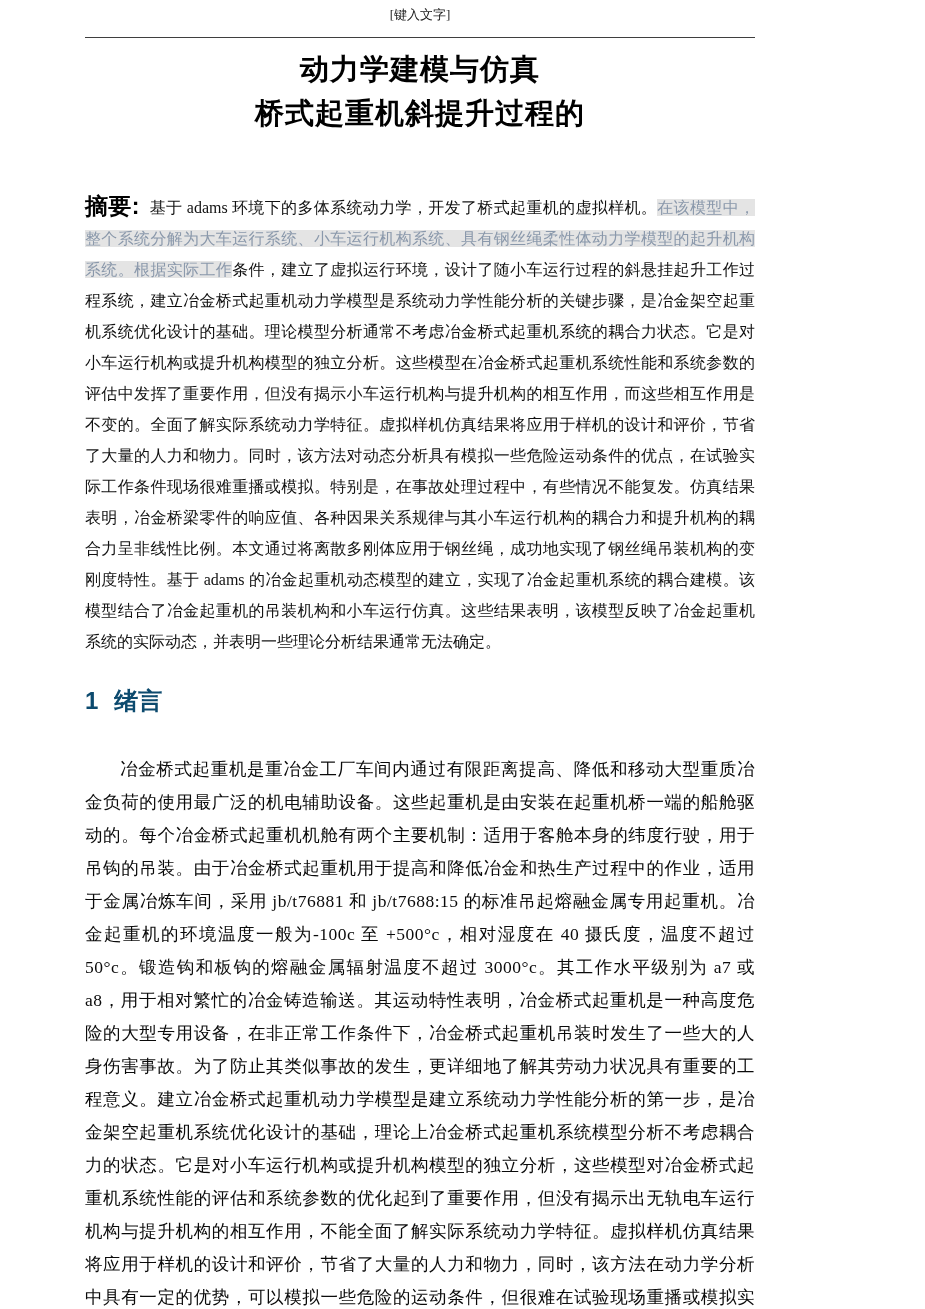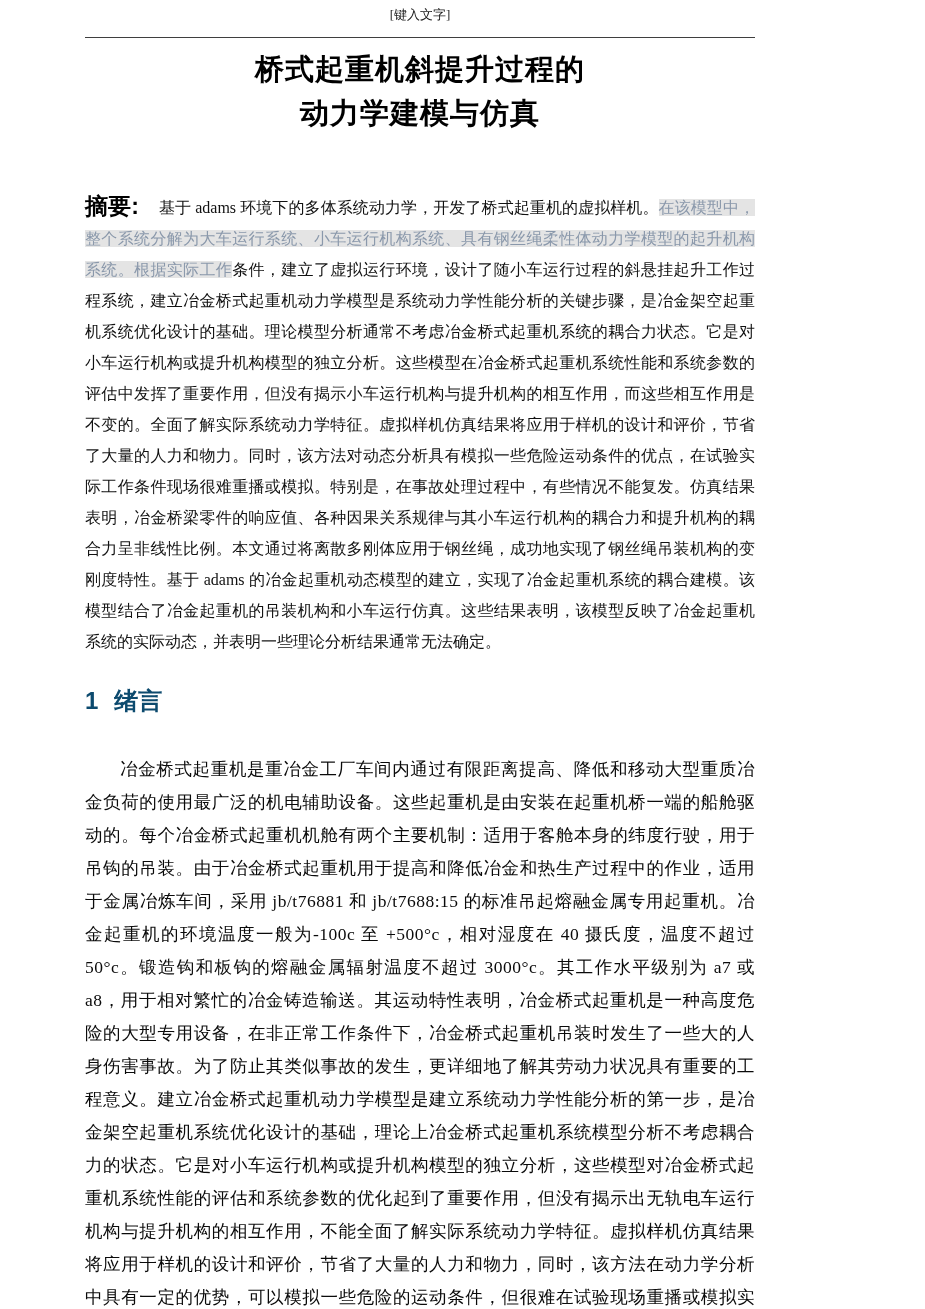"桥式起重机斜提升过程的" span.title-line { order: before "动力学建模与仿真" -> after "动力学建模与仿真" }
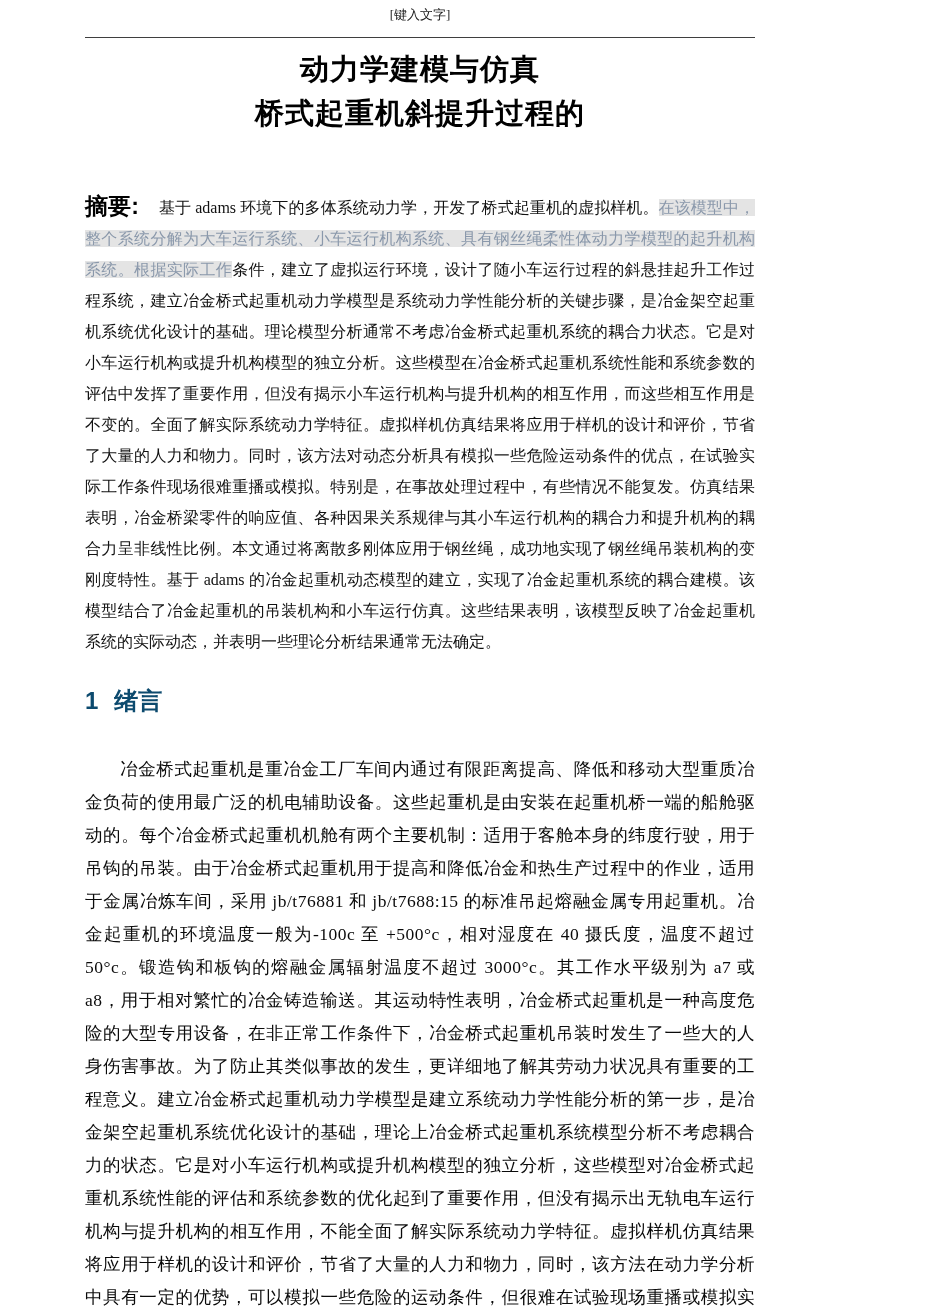"摘要:" .abstract-label { margin-right: 20px -> 10px }
